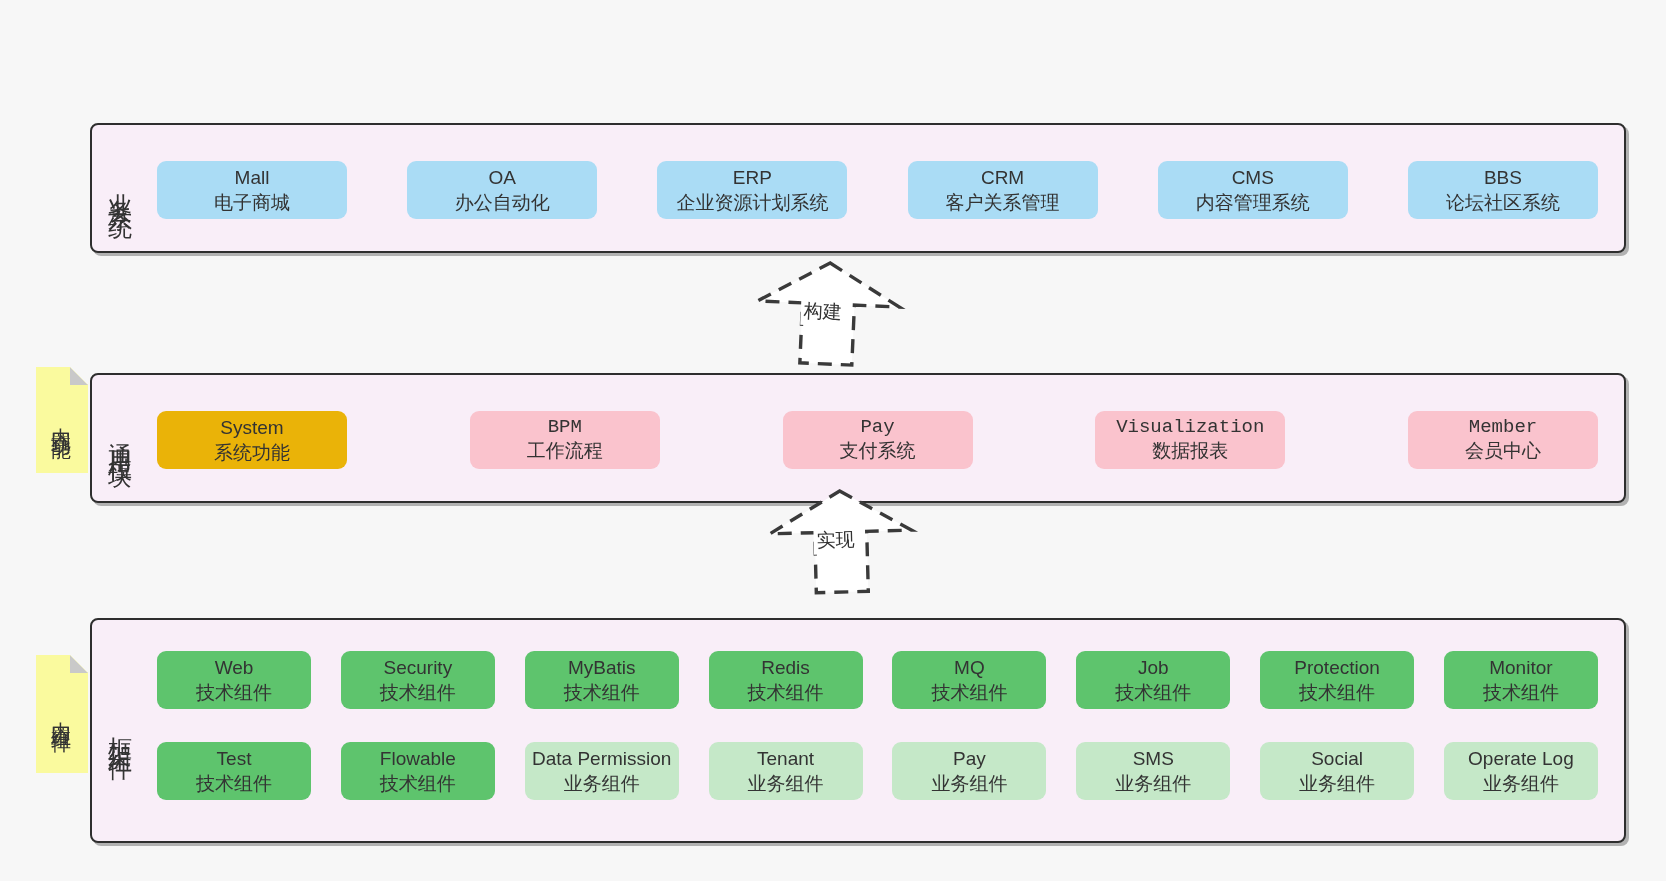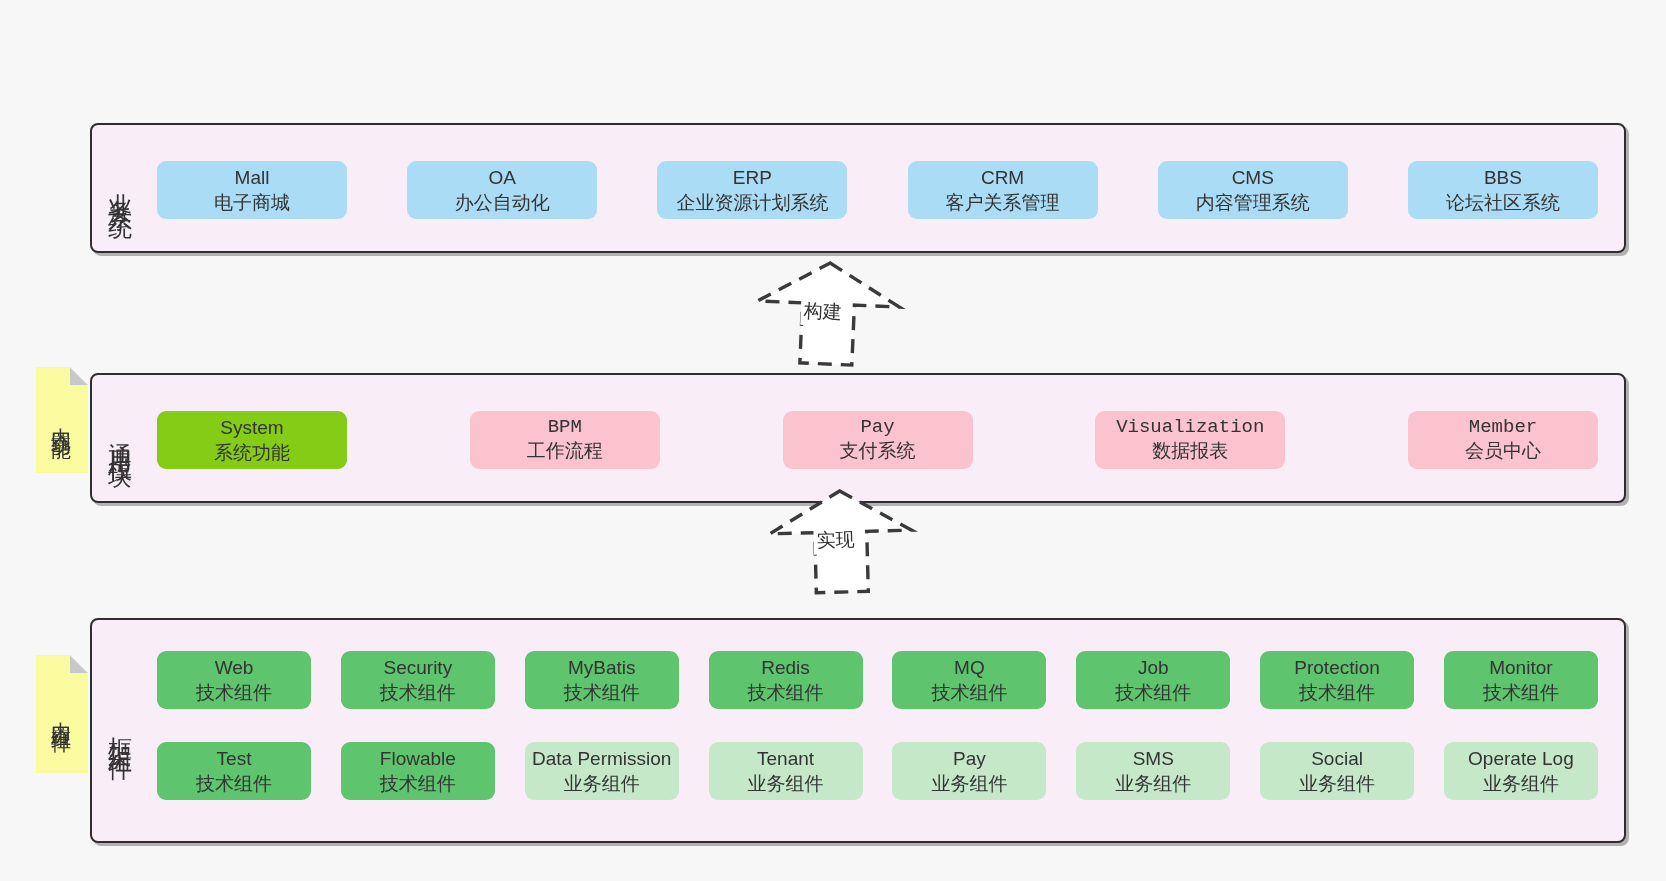"System" .box.red { background: #84cc16 -> #eab308 }
